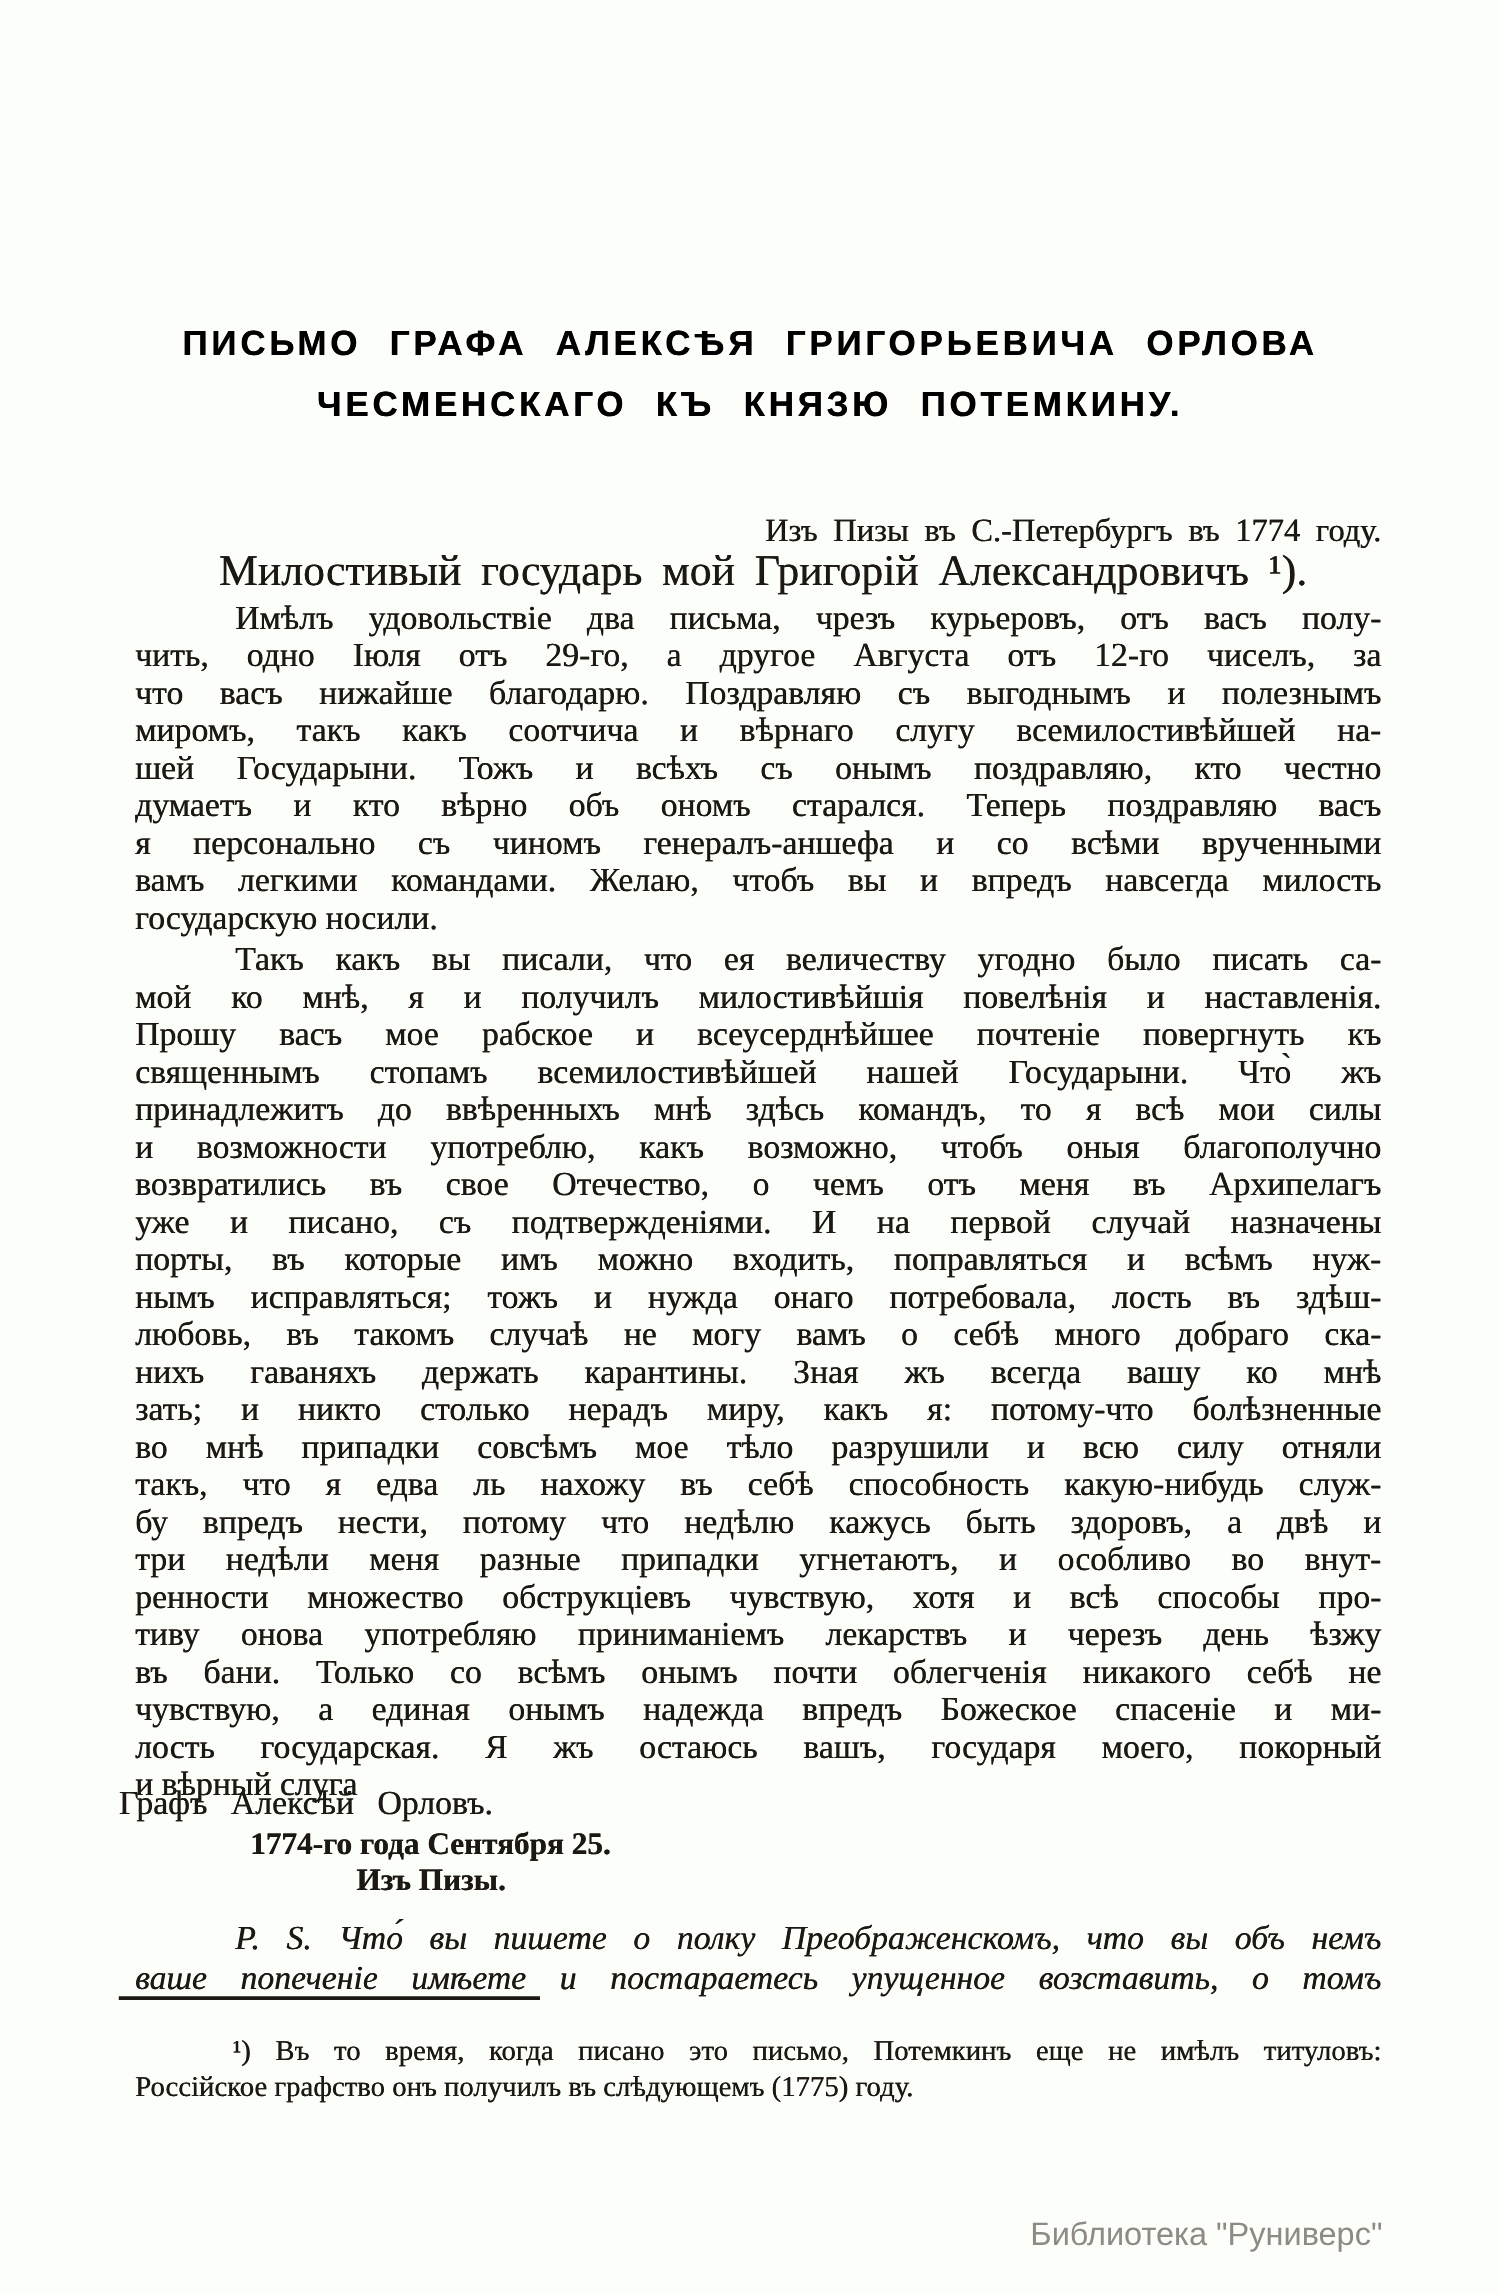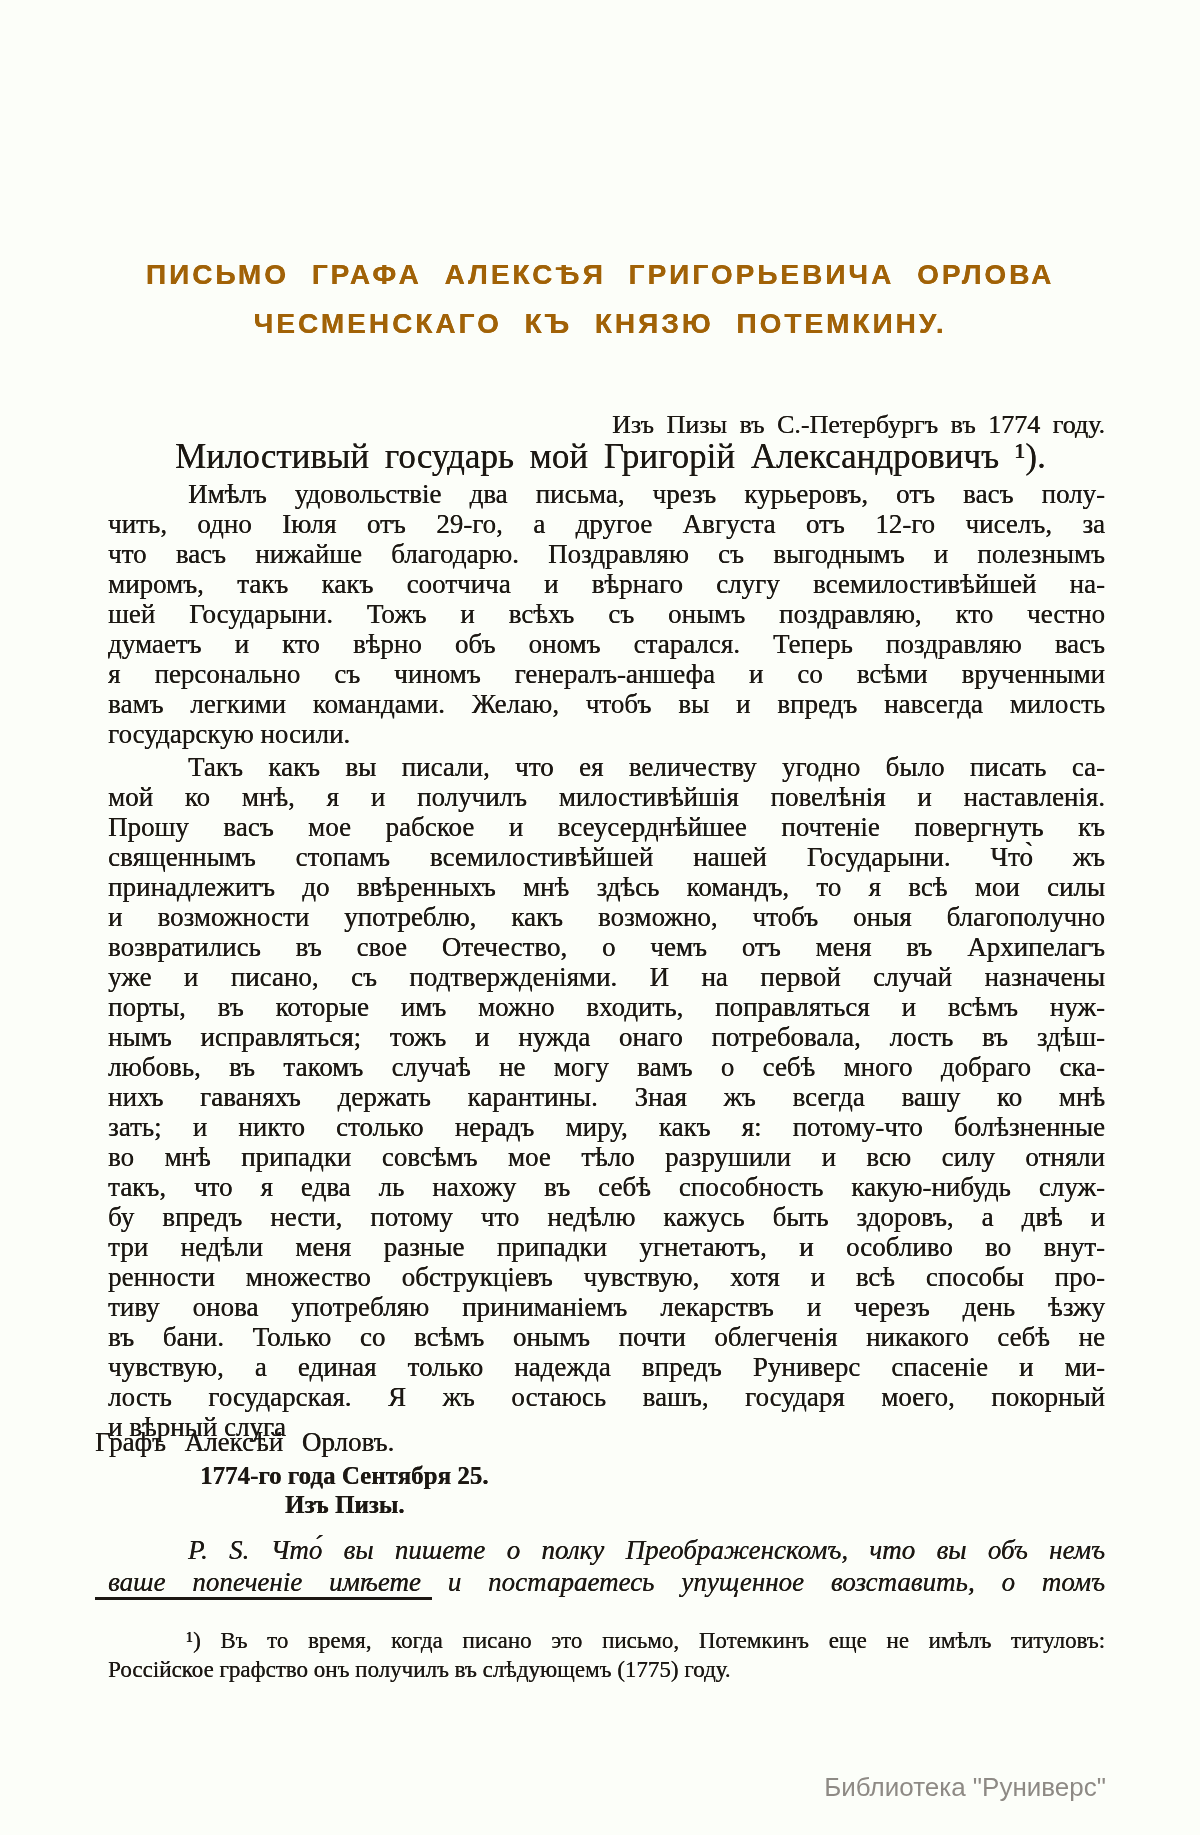"ПИСЬМО ГРАФА АЛЕКСѢЯ ГРИГОРЬЕВИЧА ОРЛОВА" .title { color: #a16207 -> #000000 }
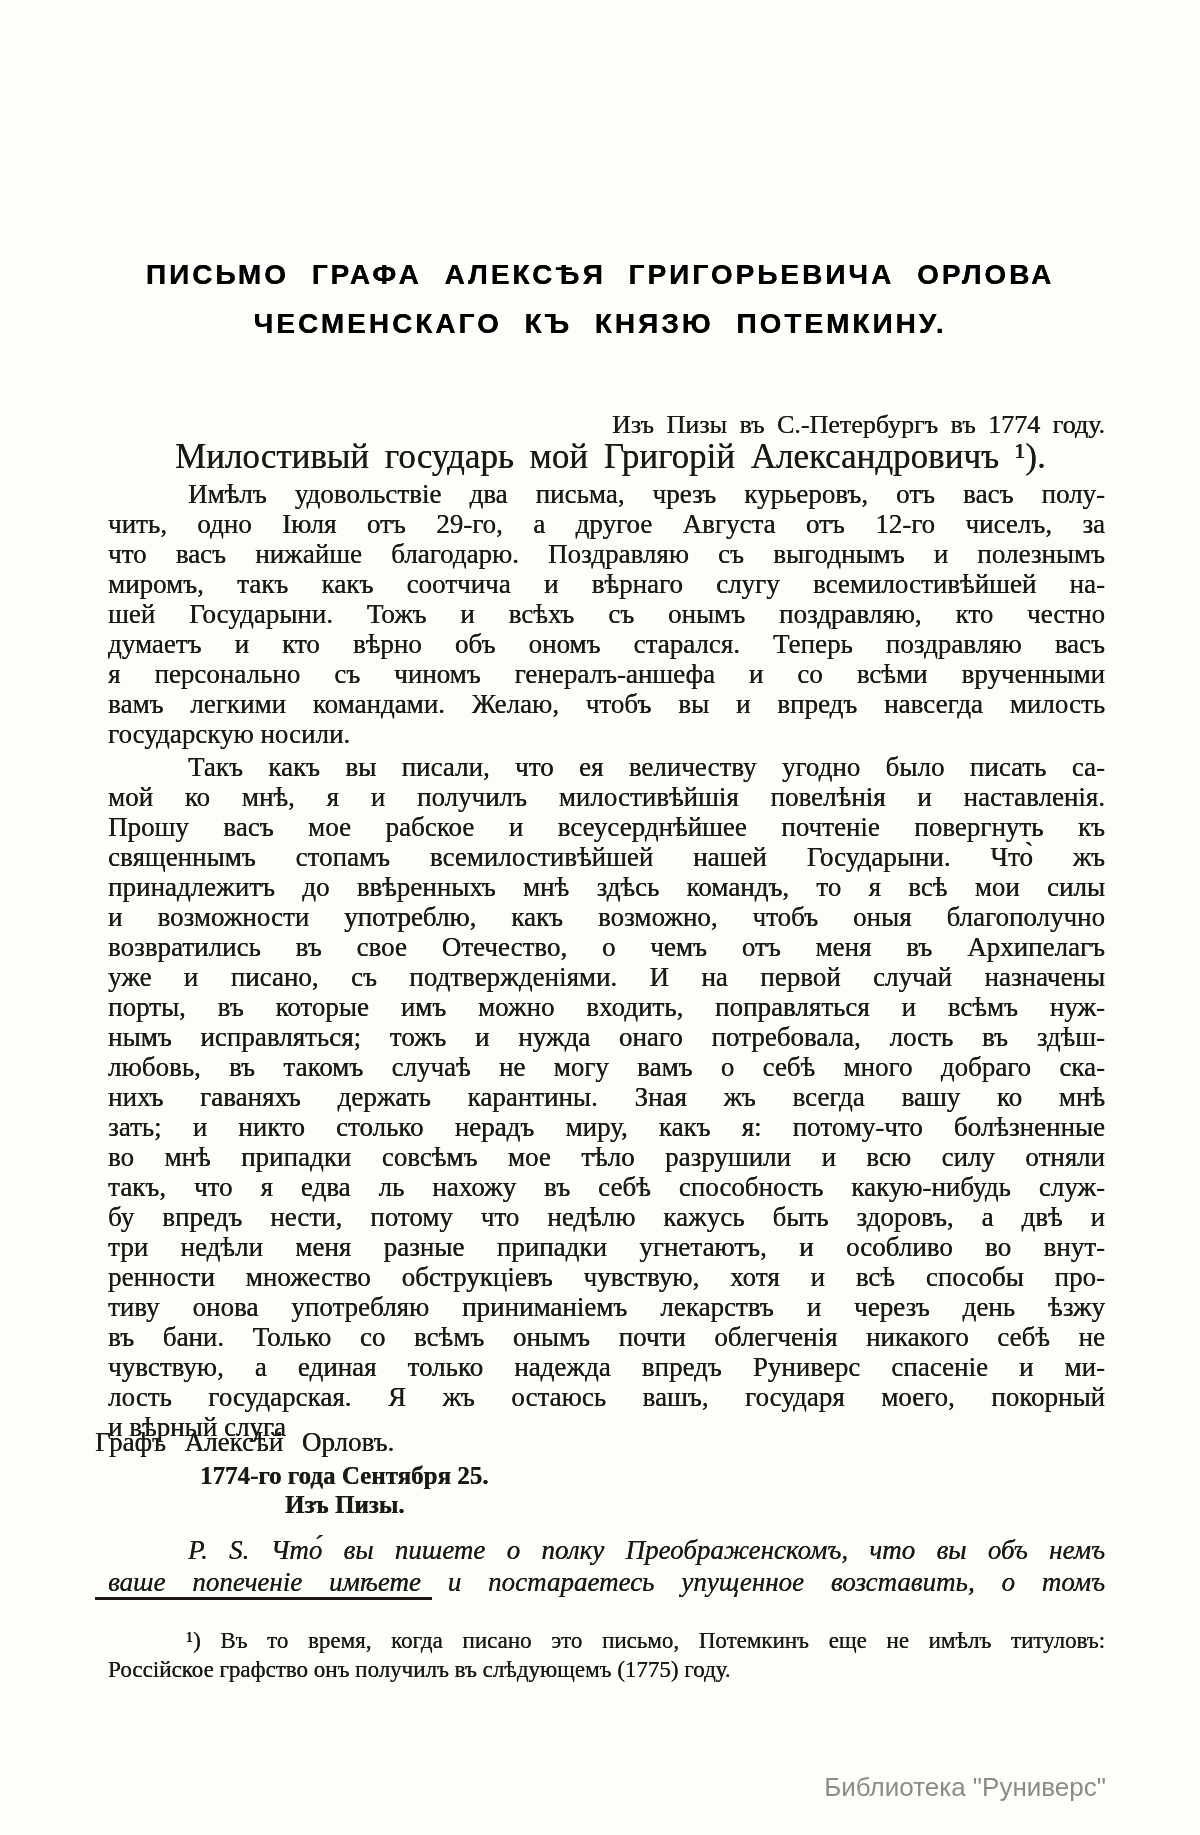"чувствую, а единая только надежда" div.ln { text: только надежда впредъ Руниверс -> онымъ надежда впредъ Божеское }
